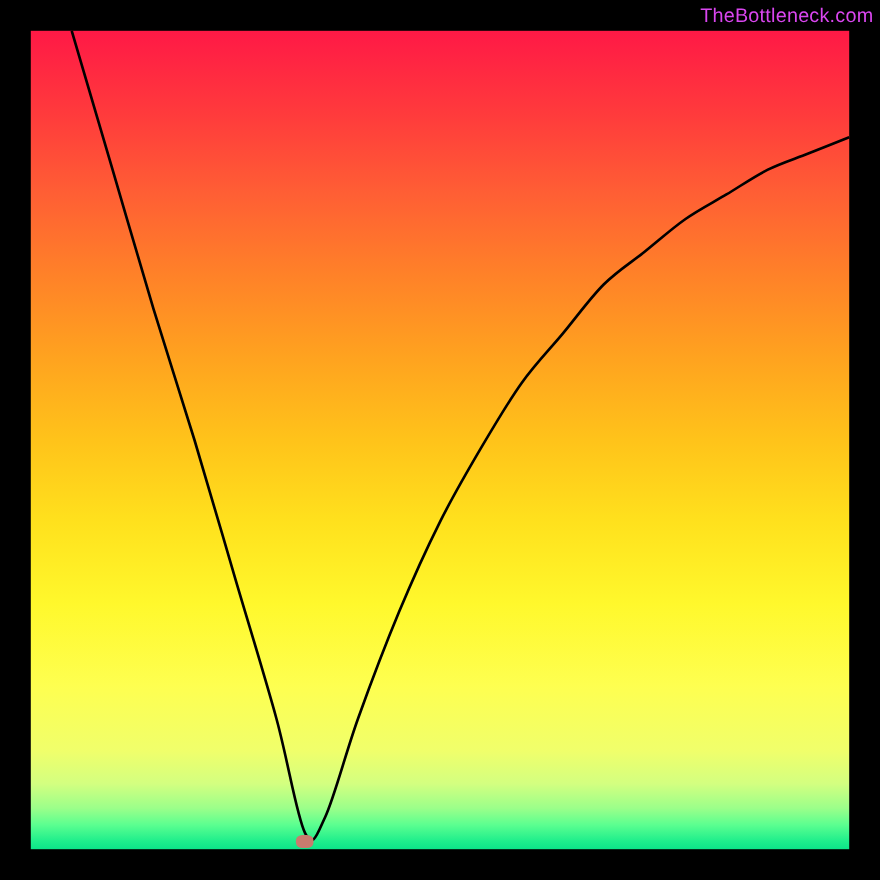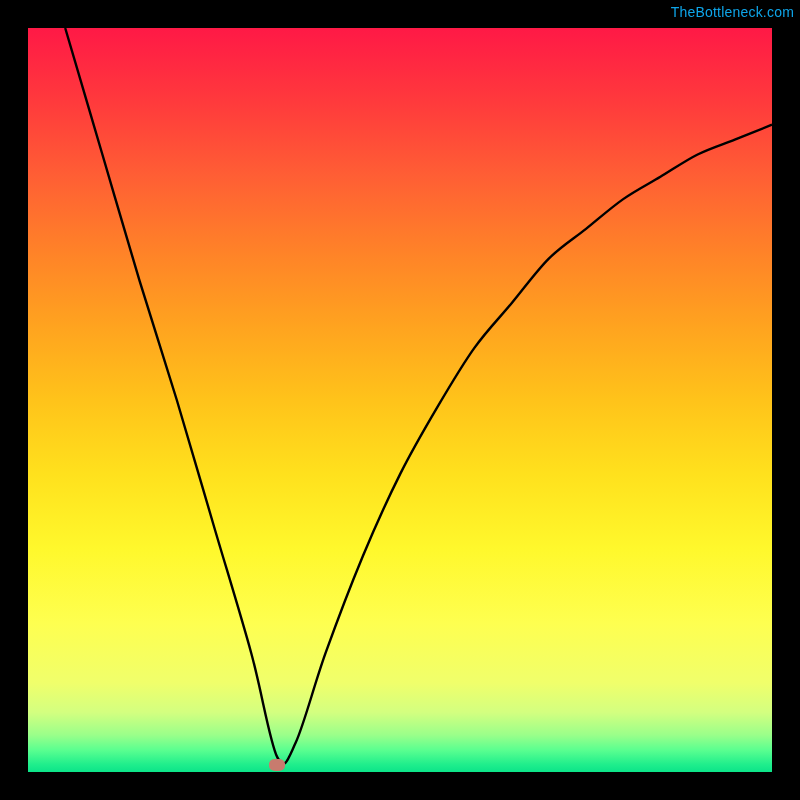"TheBottleneck.com" .watermark { color: #0ea5e9 -> #d946ef; font-size: 14px -> 18px }
